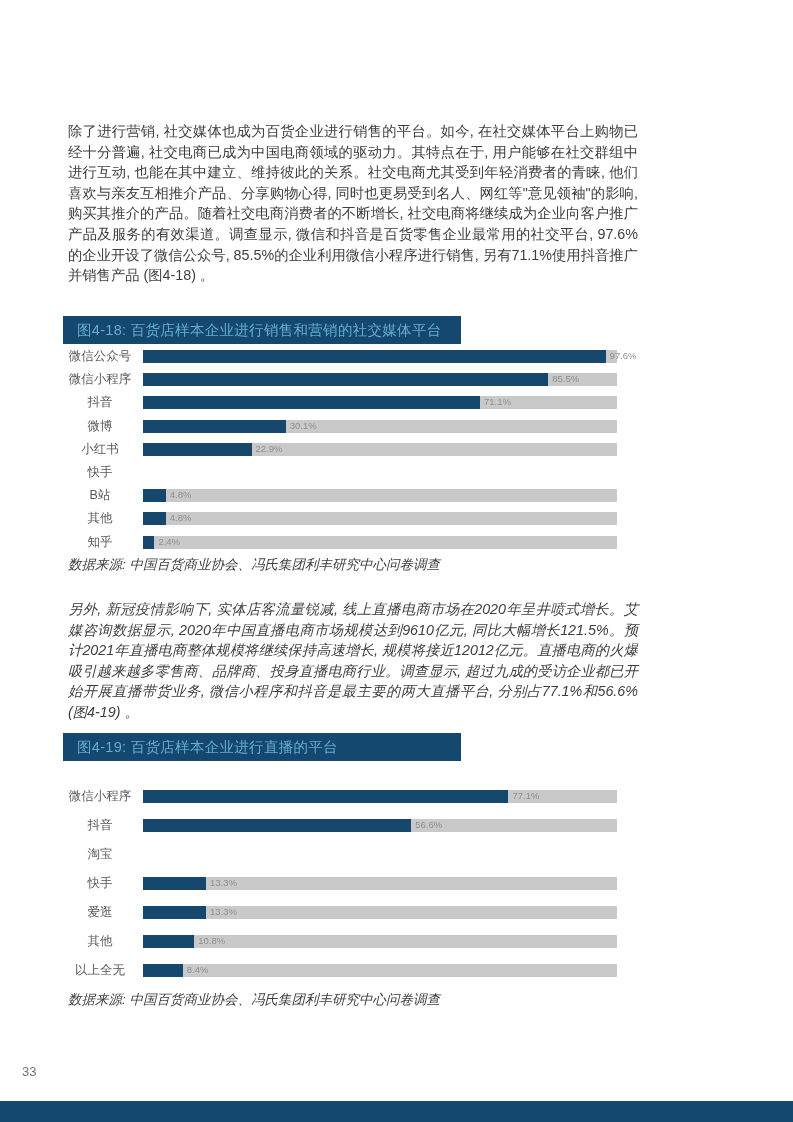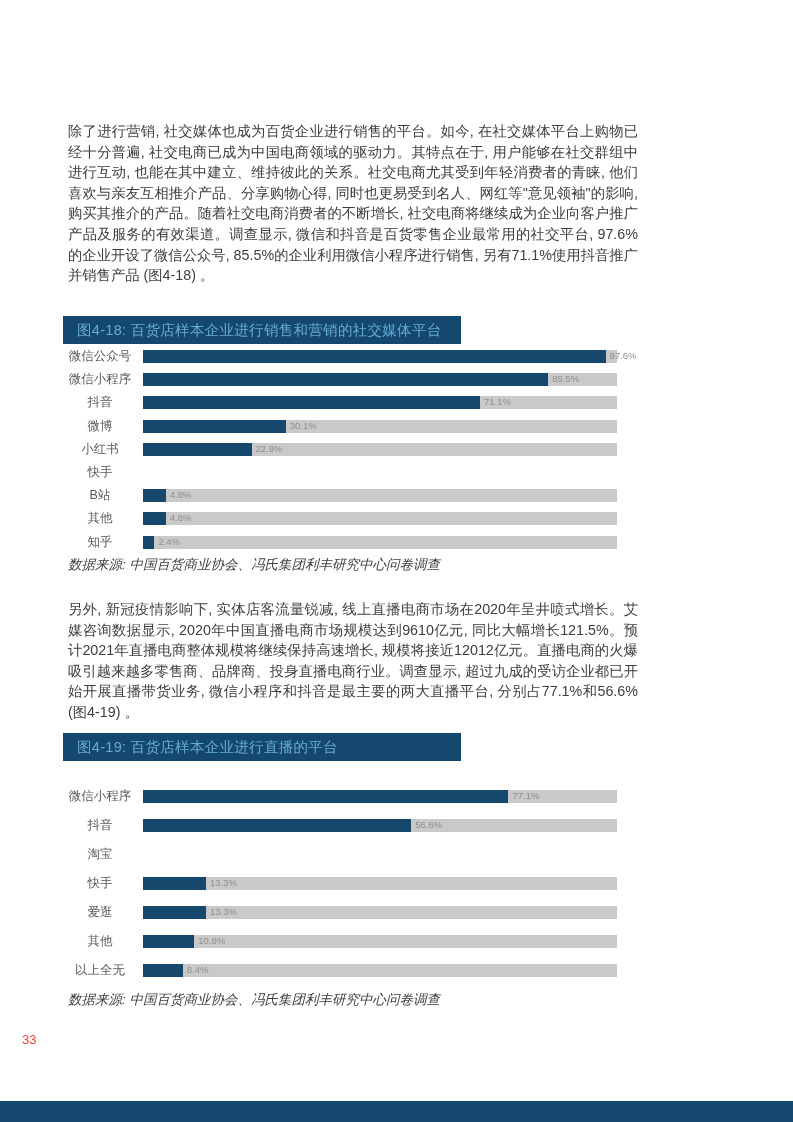"另外, 新冠疫情影响下, 实体店客流量锐减," #para2 { font-style: none -> italic }
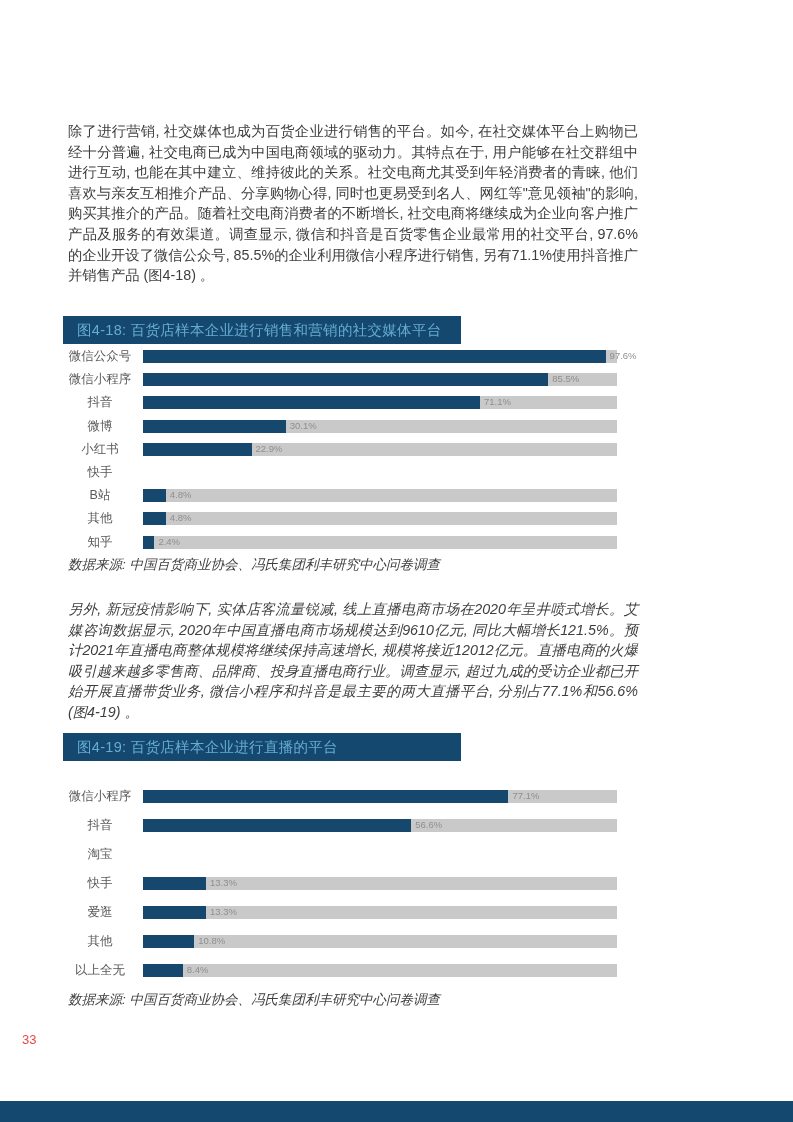"33" #pagenum { color: #ef4444 -> #737373; top: 1032px -> 1064px }
